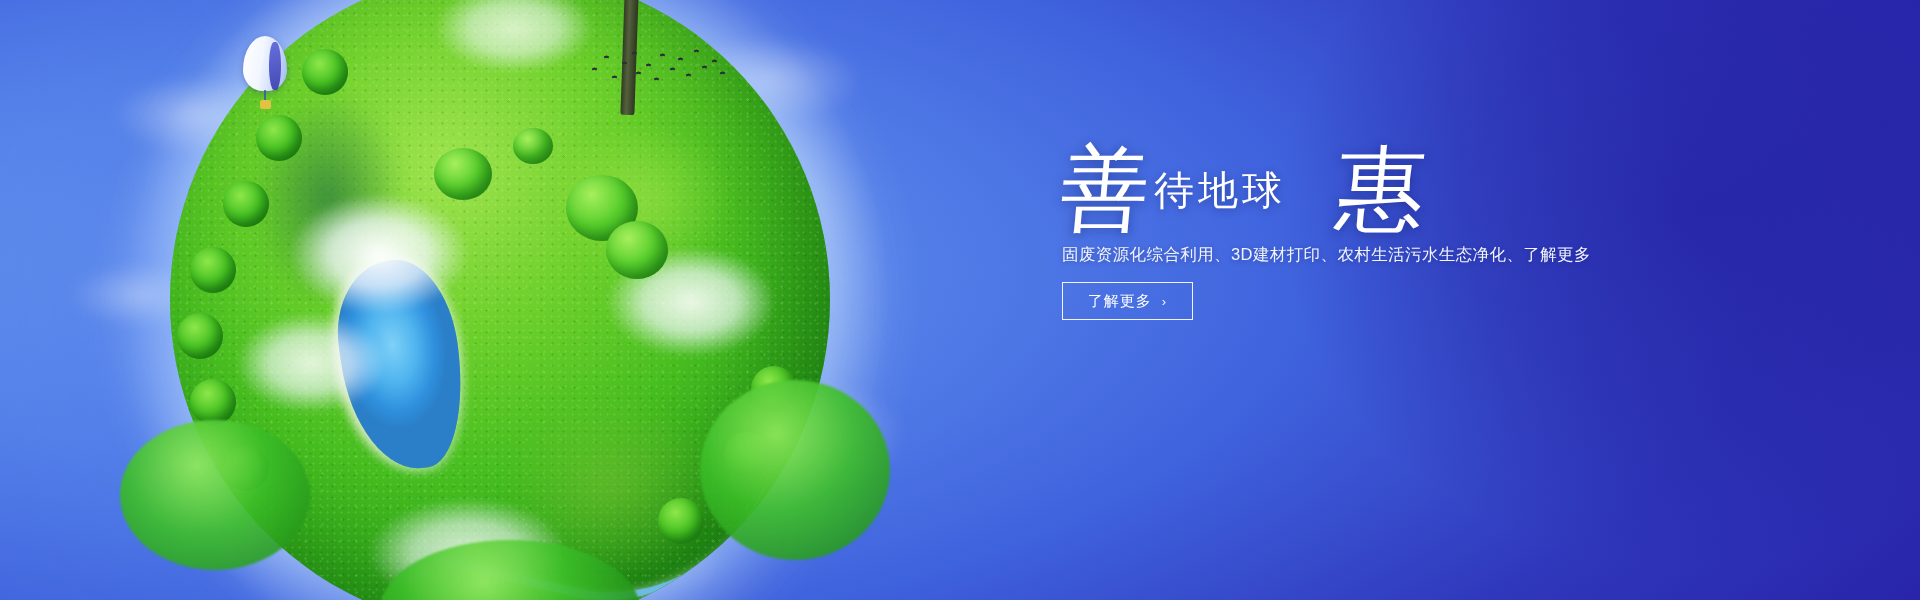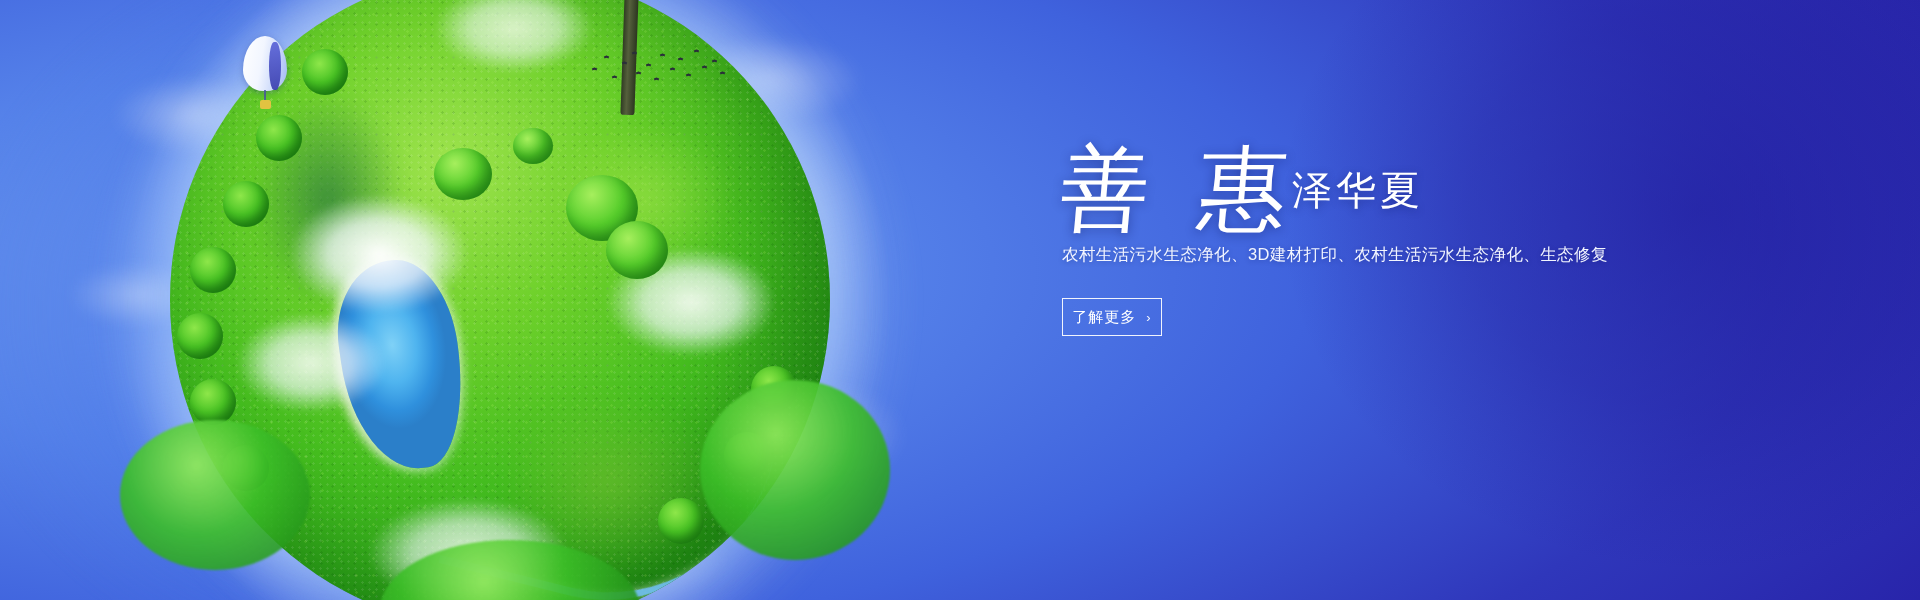"待地球" span.reg { html: none -> <span>待地球</span> }
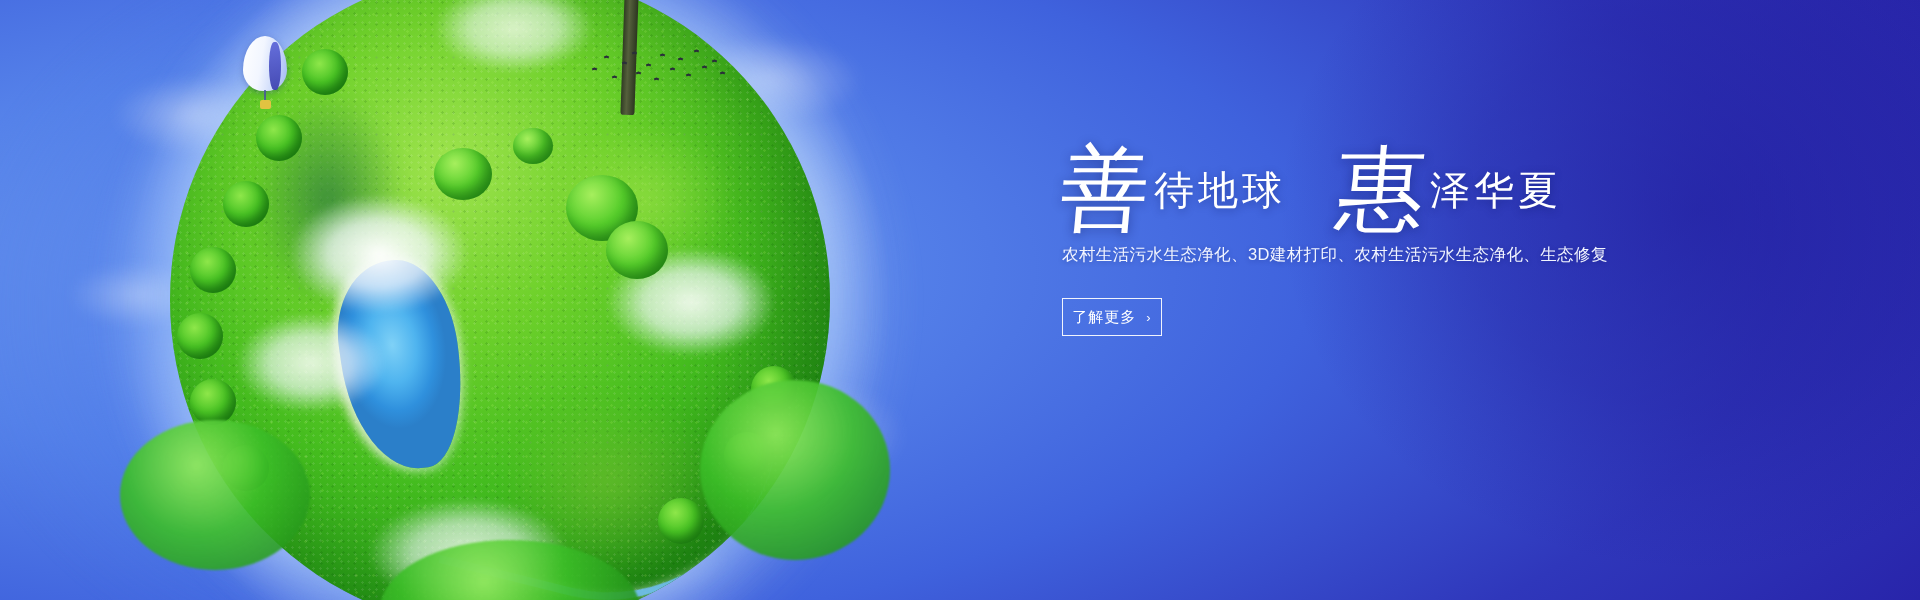"泽华夏" span.reg { html: <span>泽华夏</span> -> none }
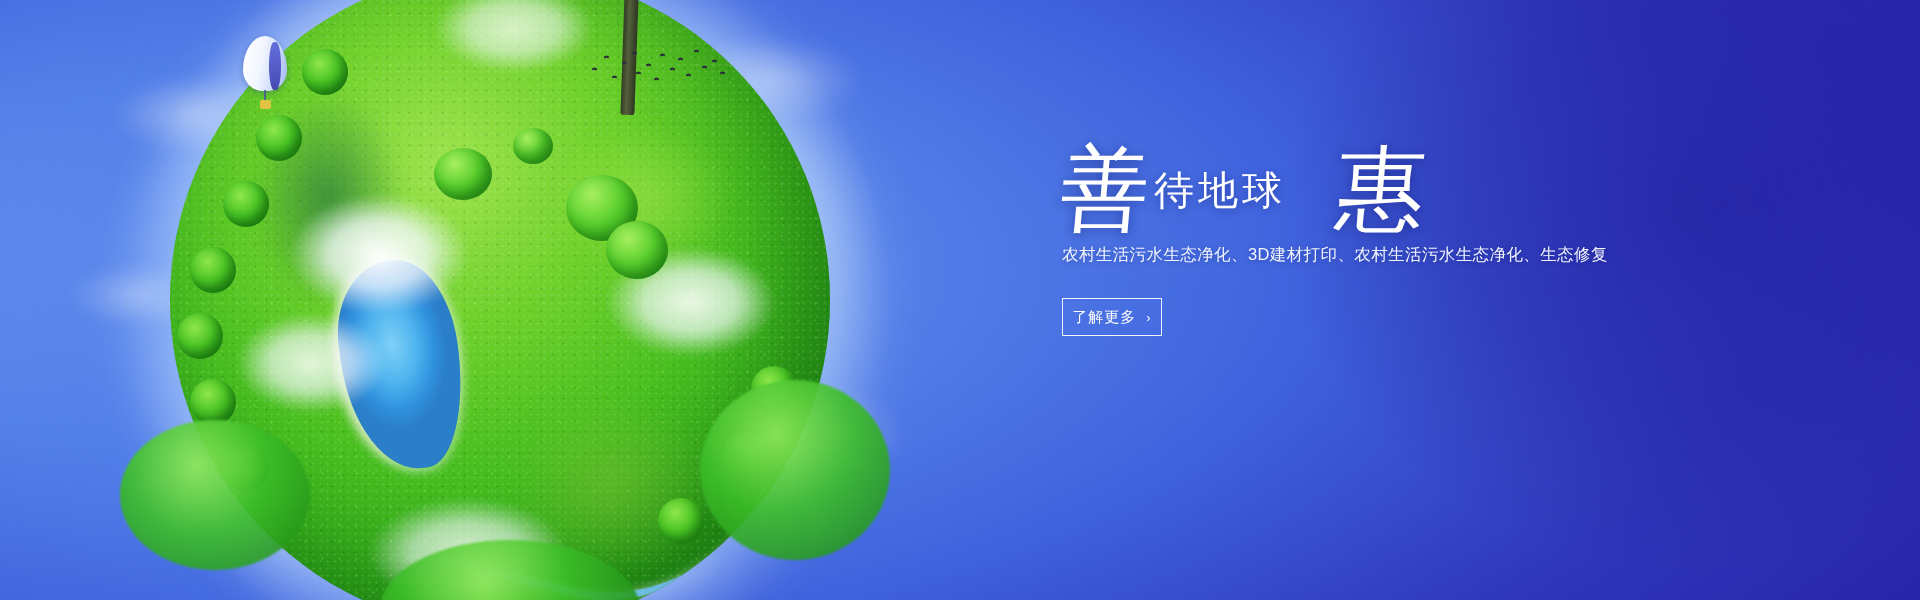"农村生活污水生态净化、3D建材打印、农村生活污水生态净化、生态修复" div.desc { text: 农村生活污水生态净化、3D建材打印、农村生活污水生态净化、生态修复 -> 固废资源化综合利用、3D建材打印、农村生活污水生态净化、了解更多 }
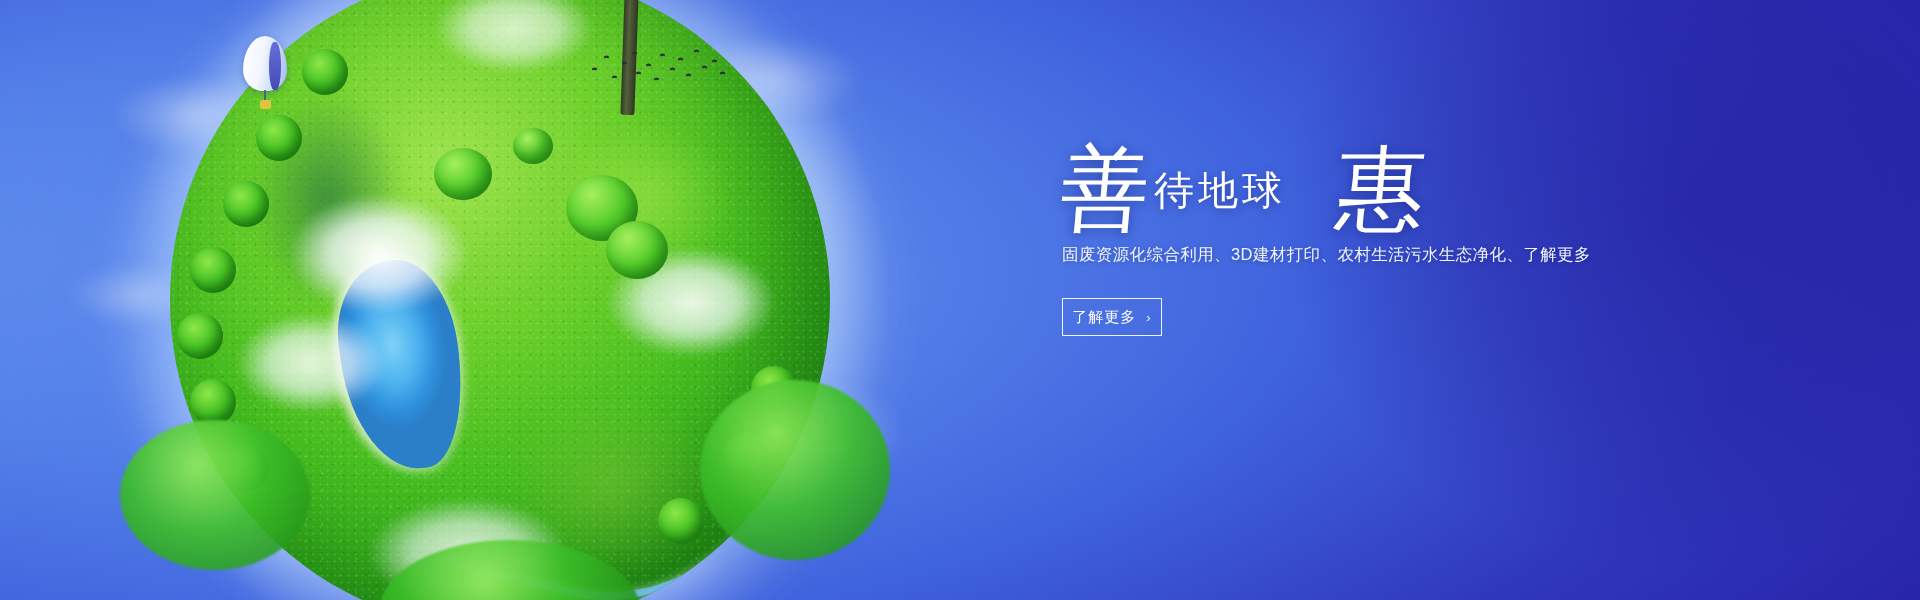"了解更多" .cta { margin-top: 32px -> 16px; width: 100px -> 131px }
